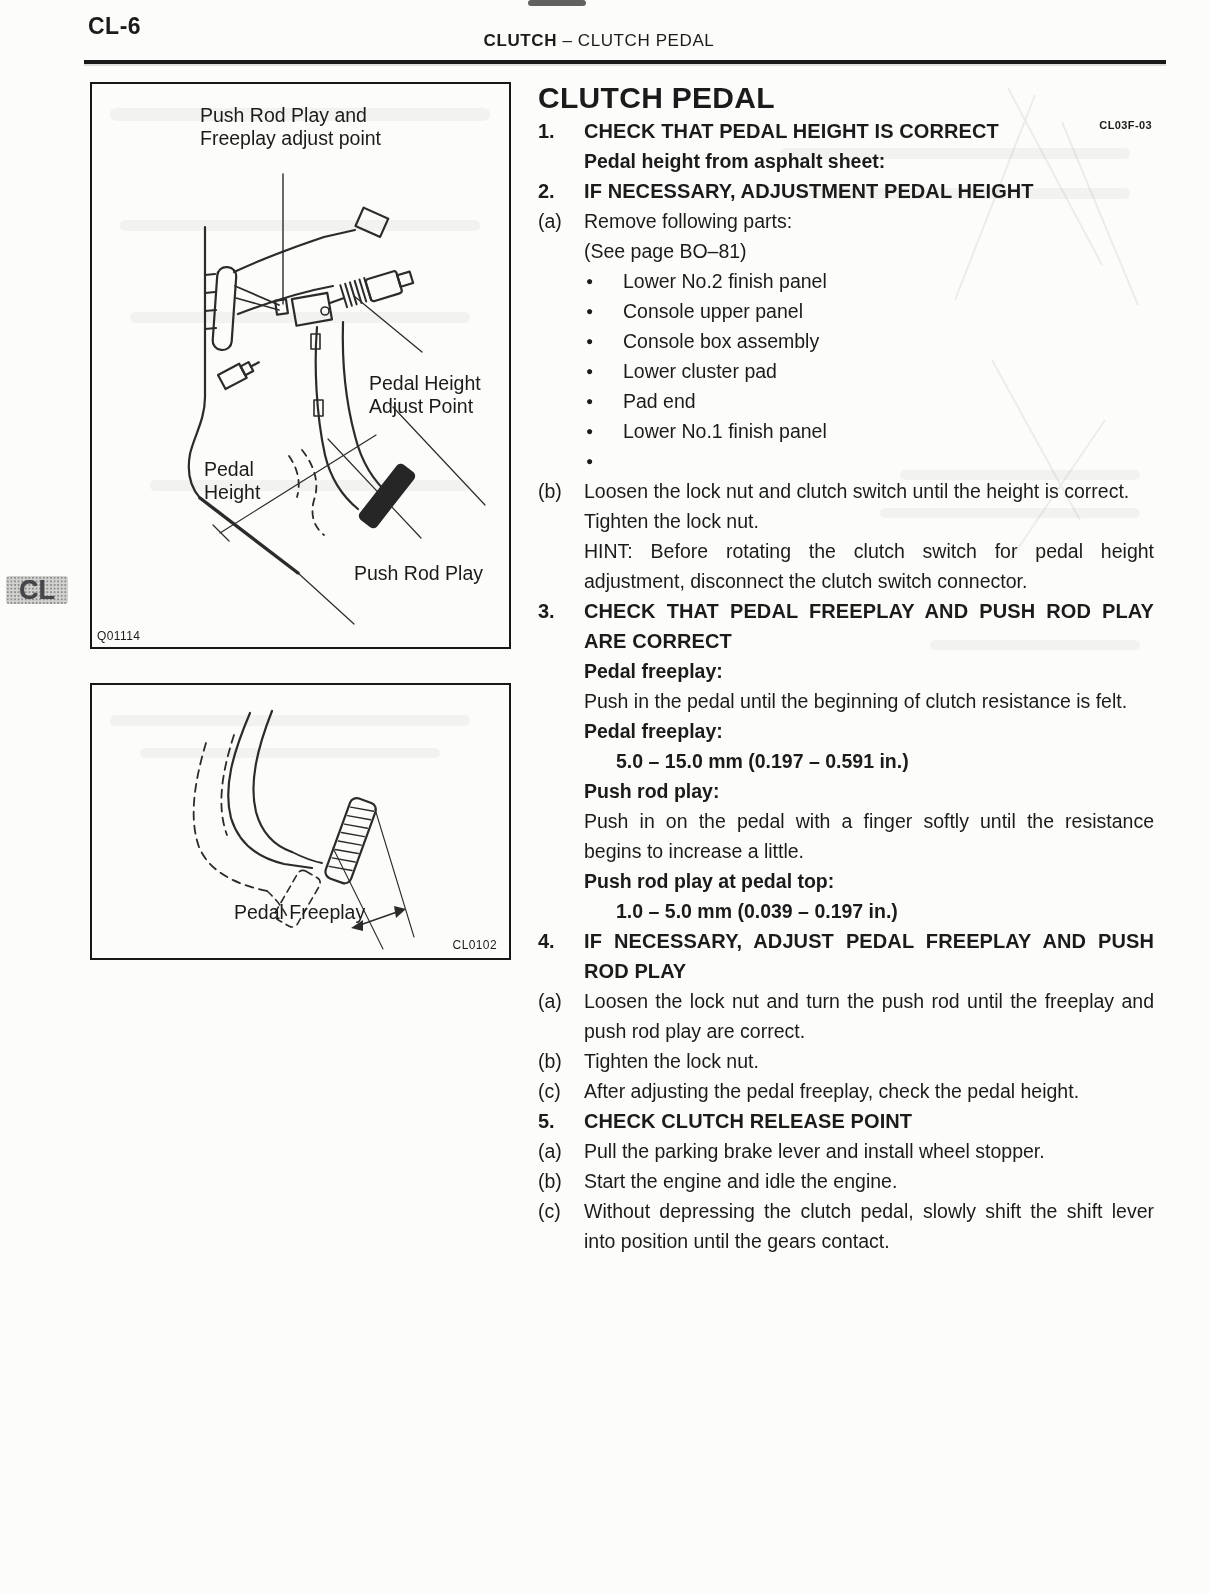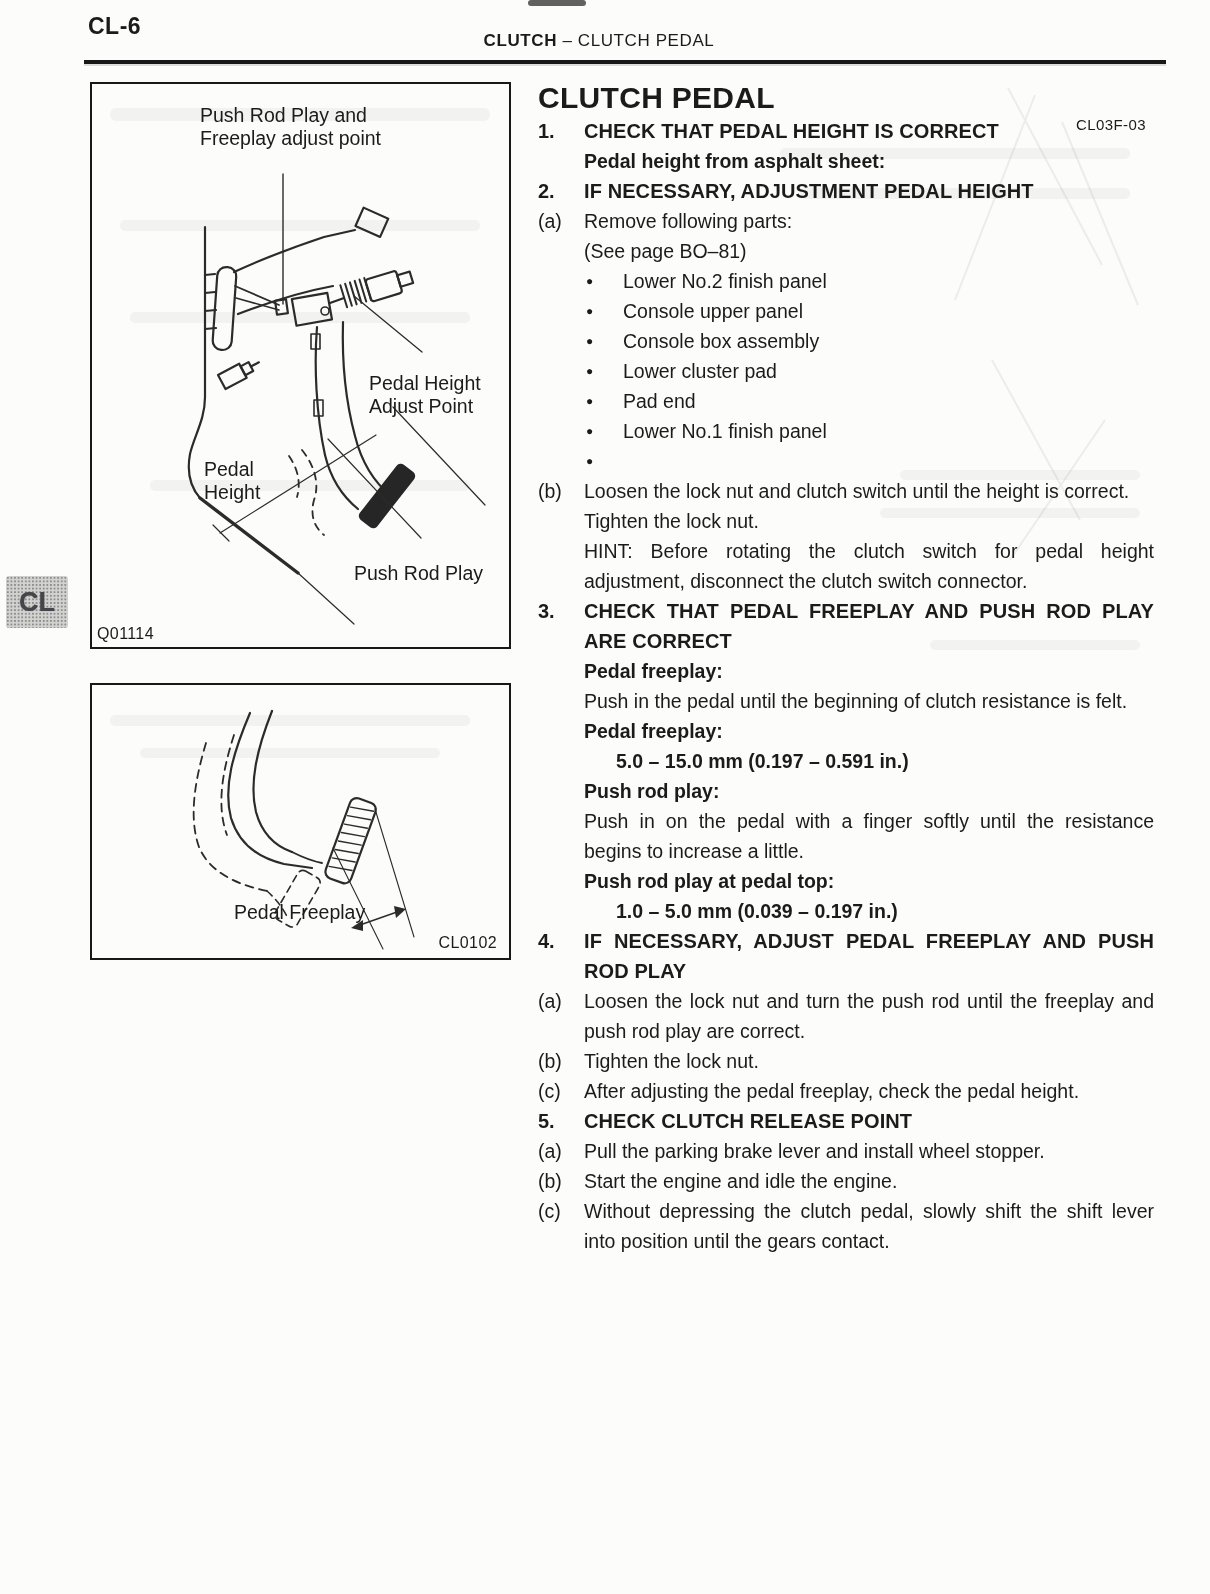"CL03F-03" .refcode { font-size: 15px -> 11px; font-weight: 400 -> 700; right: 8px -> 2px }
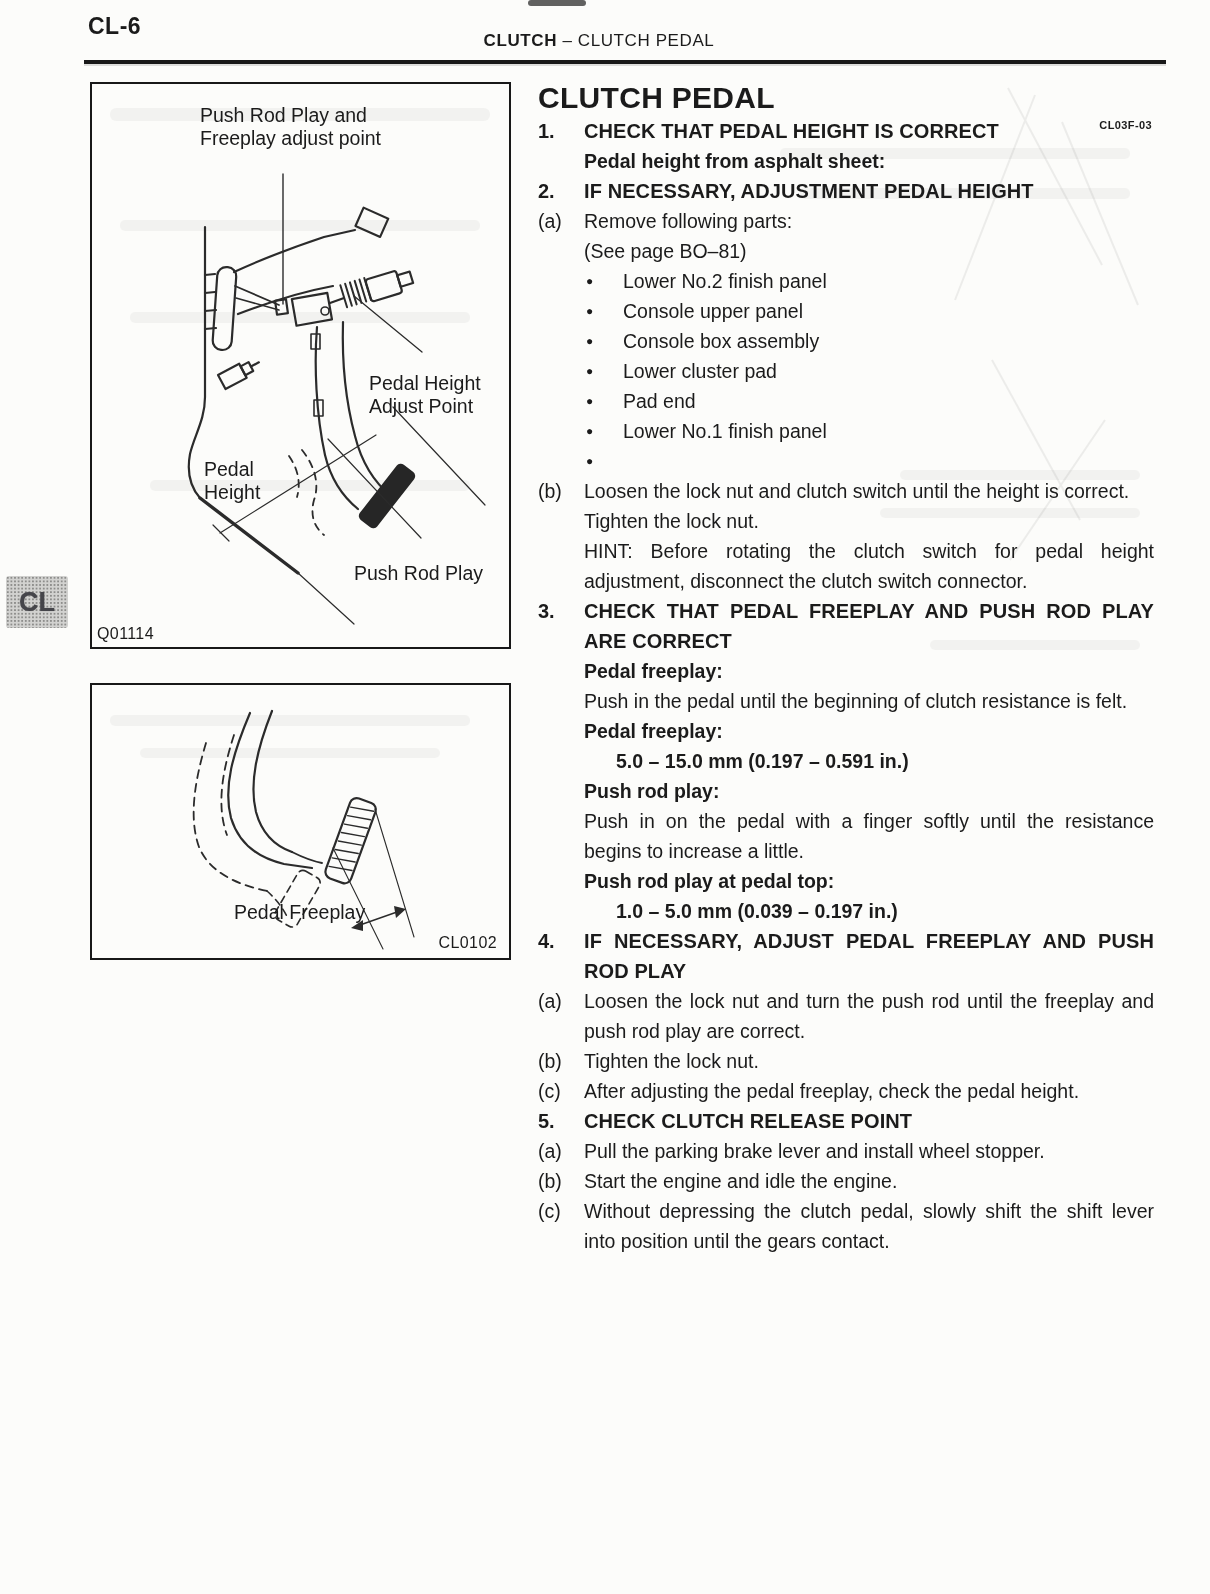"CL" .tab { height: 52px -> 28px }
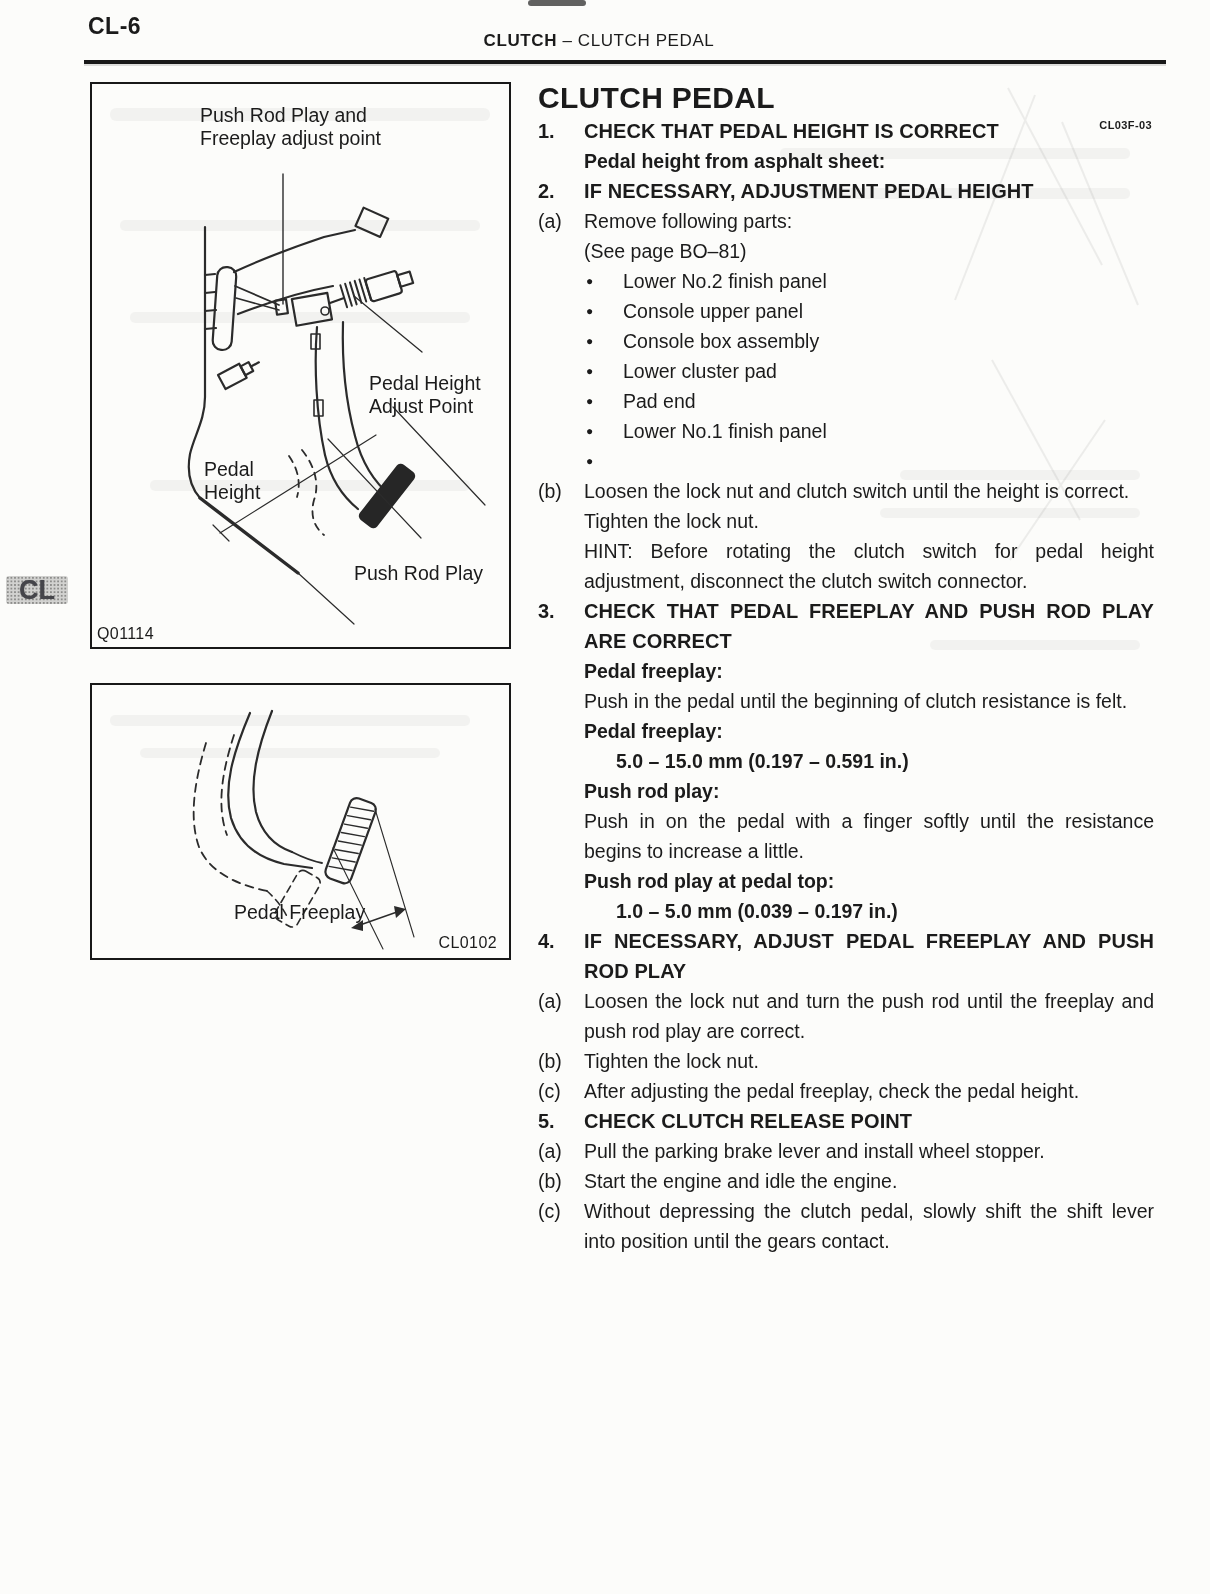"Q01114" .figcode { font-size: 16px -> 12px }
